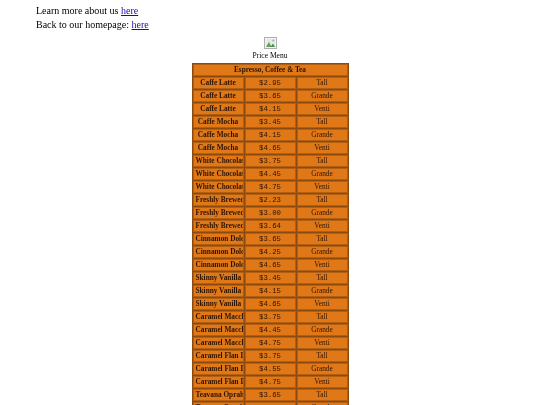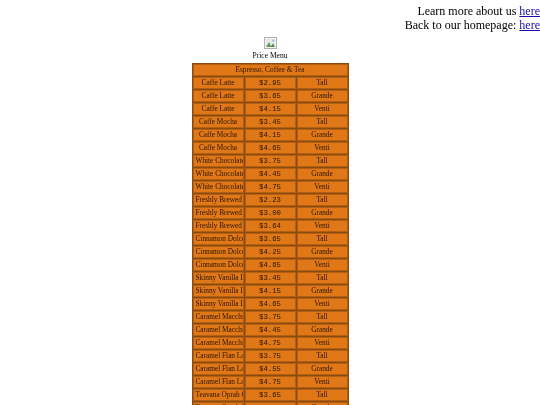"Learn more about us here" .intro-line { font-size: 12px -> 10px; padding-left: none -> 36px; text-align: right -> left }
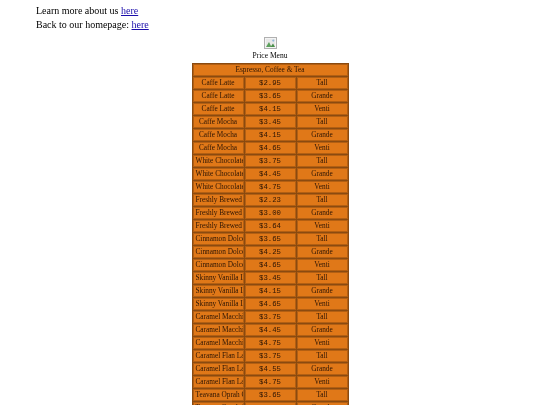"Espresso, Coffee & Tea" td.section-header { font-weight: normal -> bold }
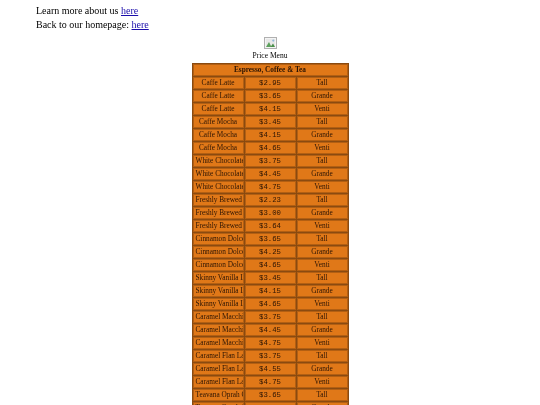"Caffe Latte" td.col-item { font-weight: none -> bold }
